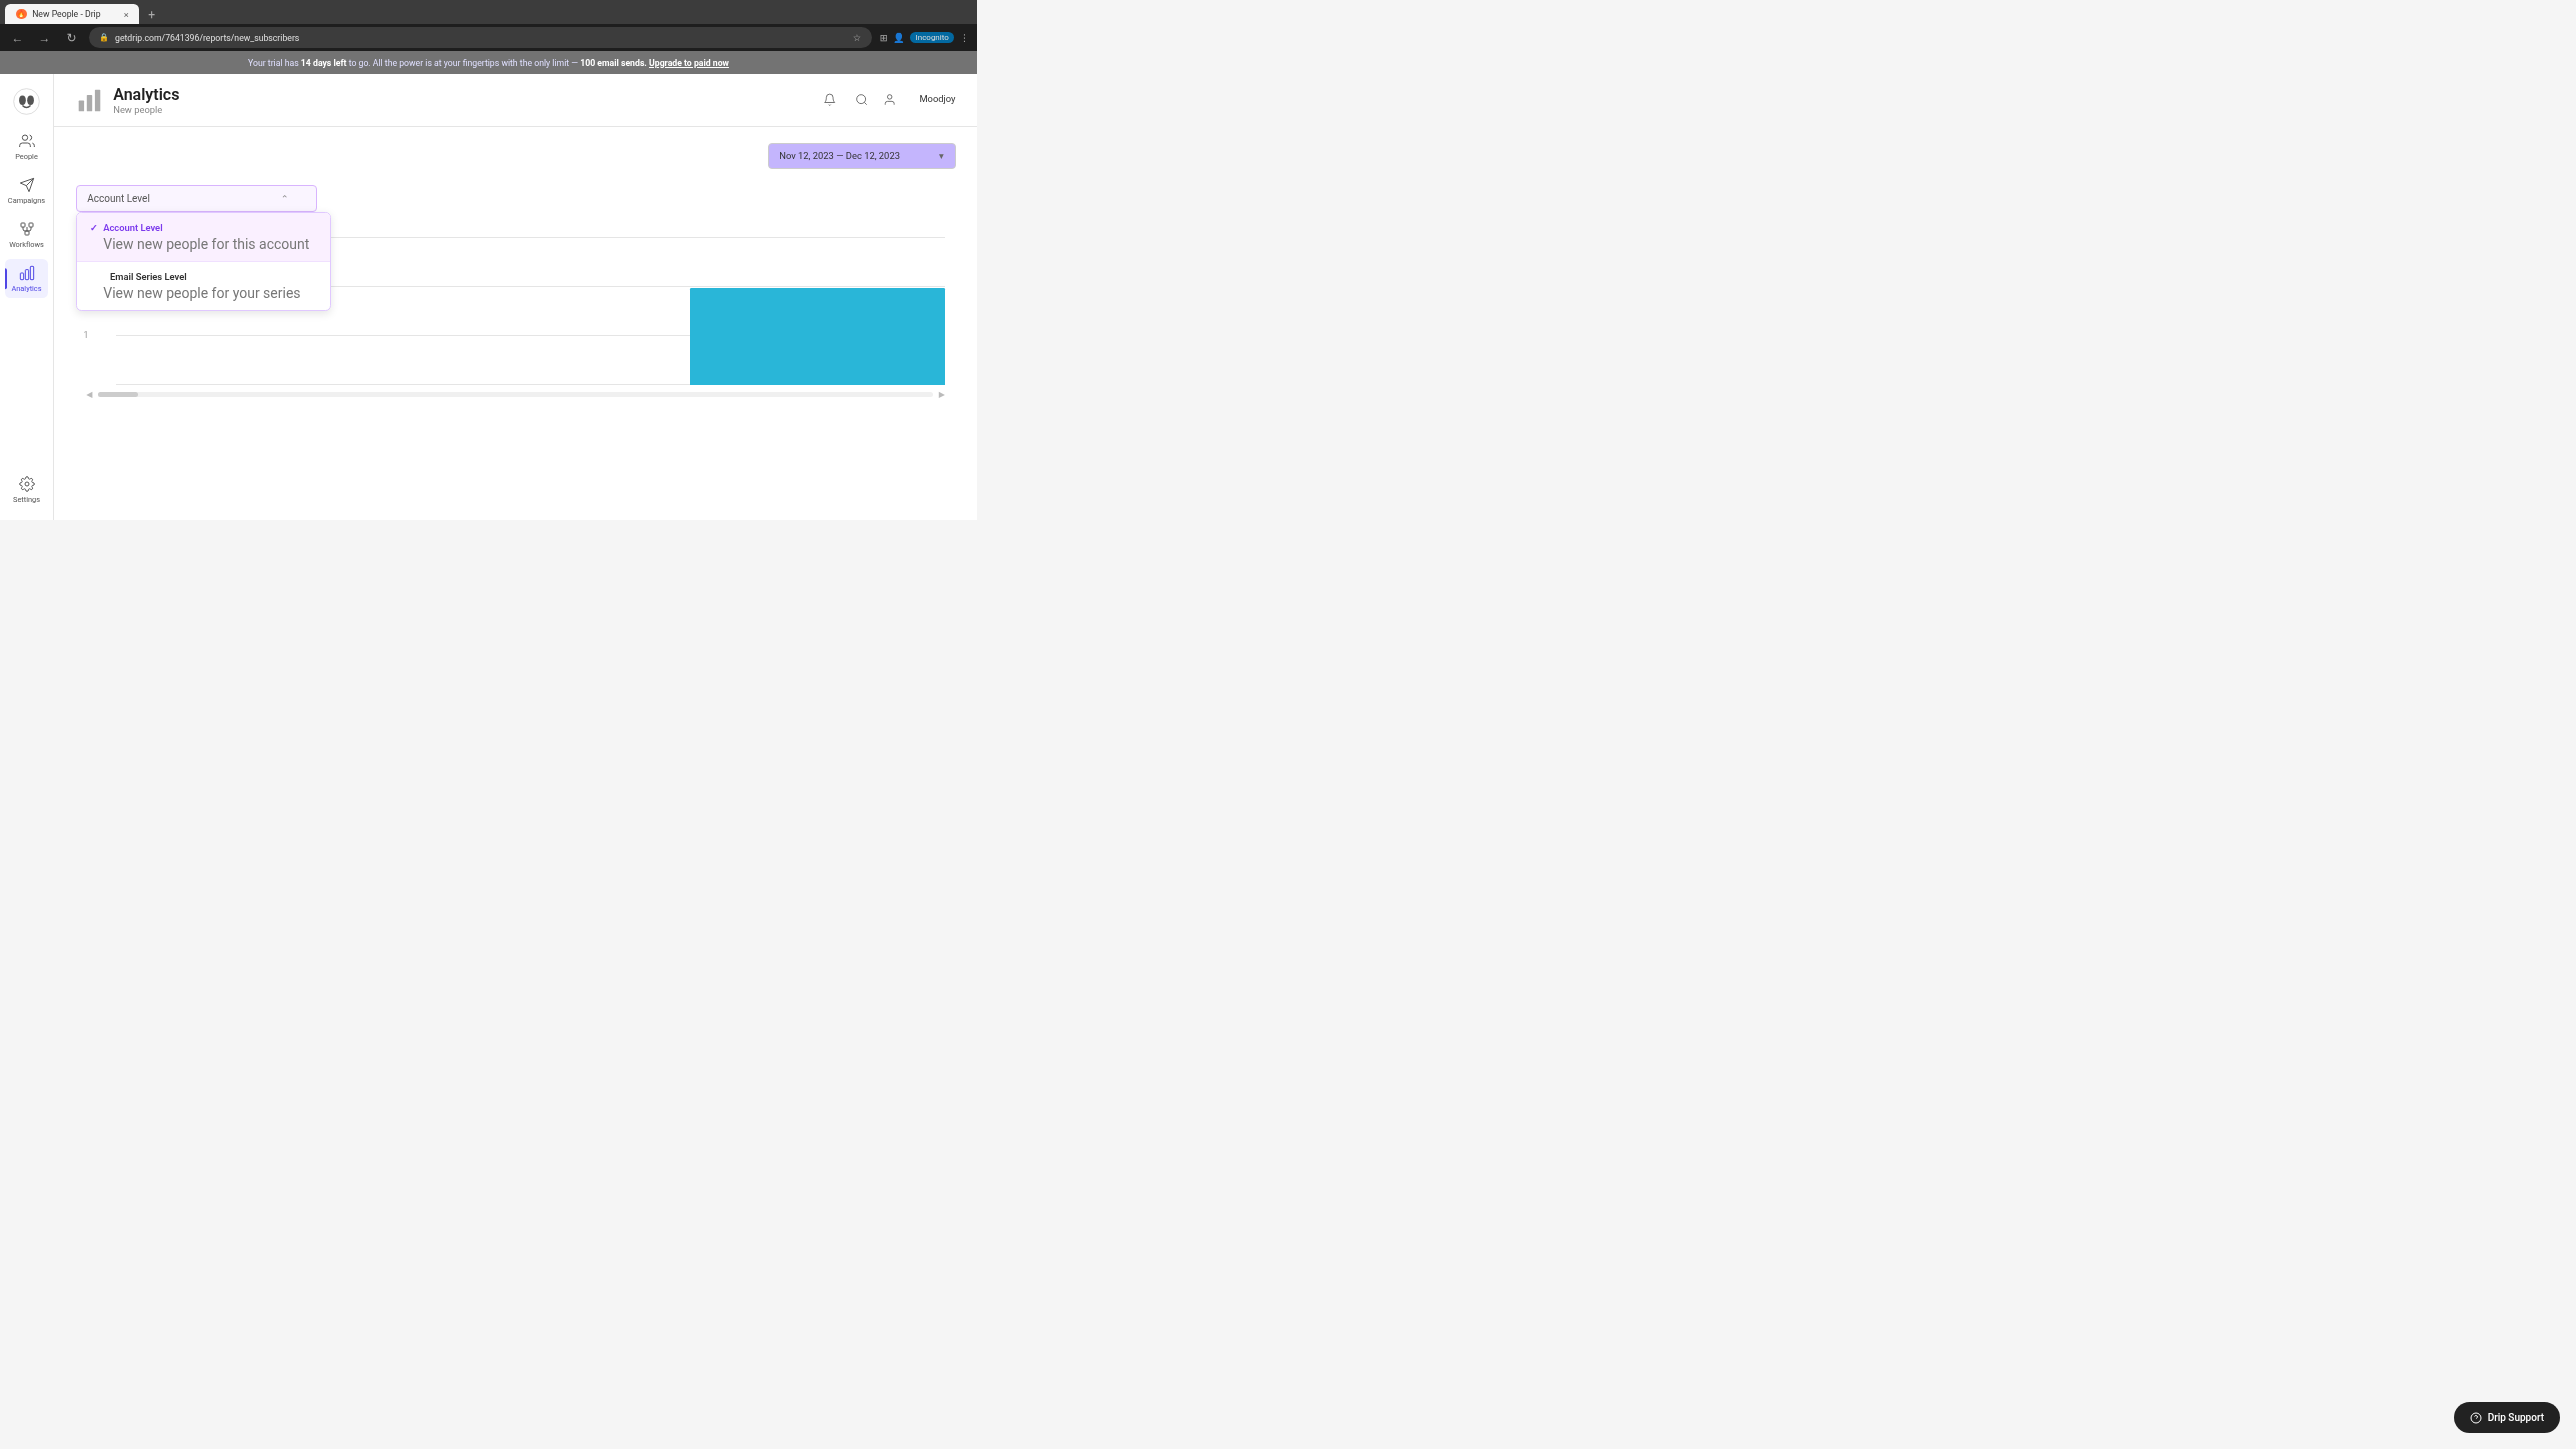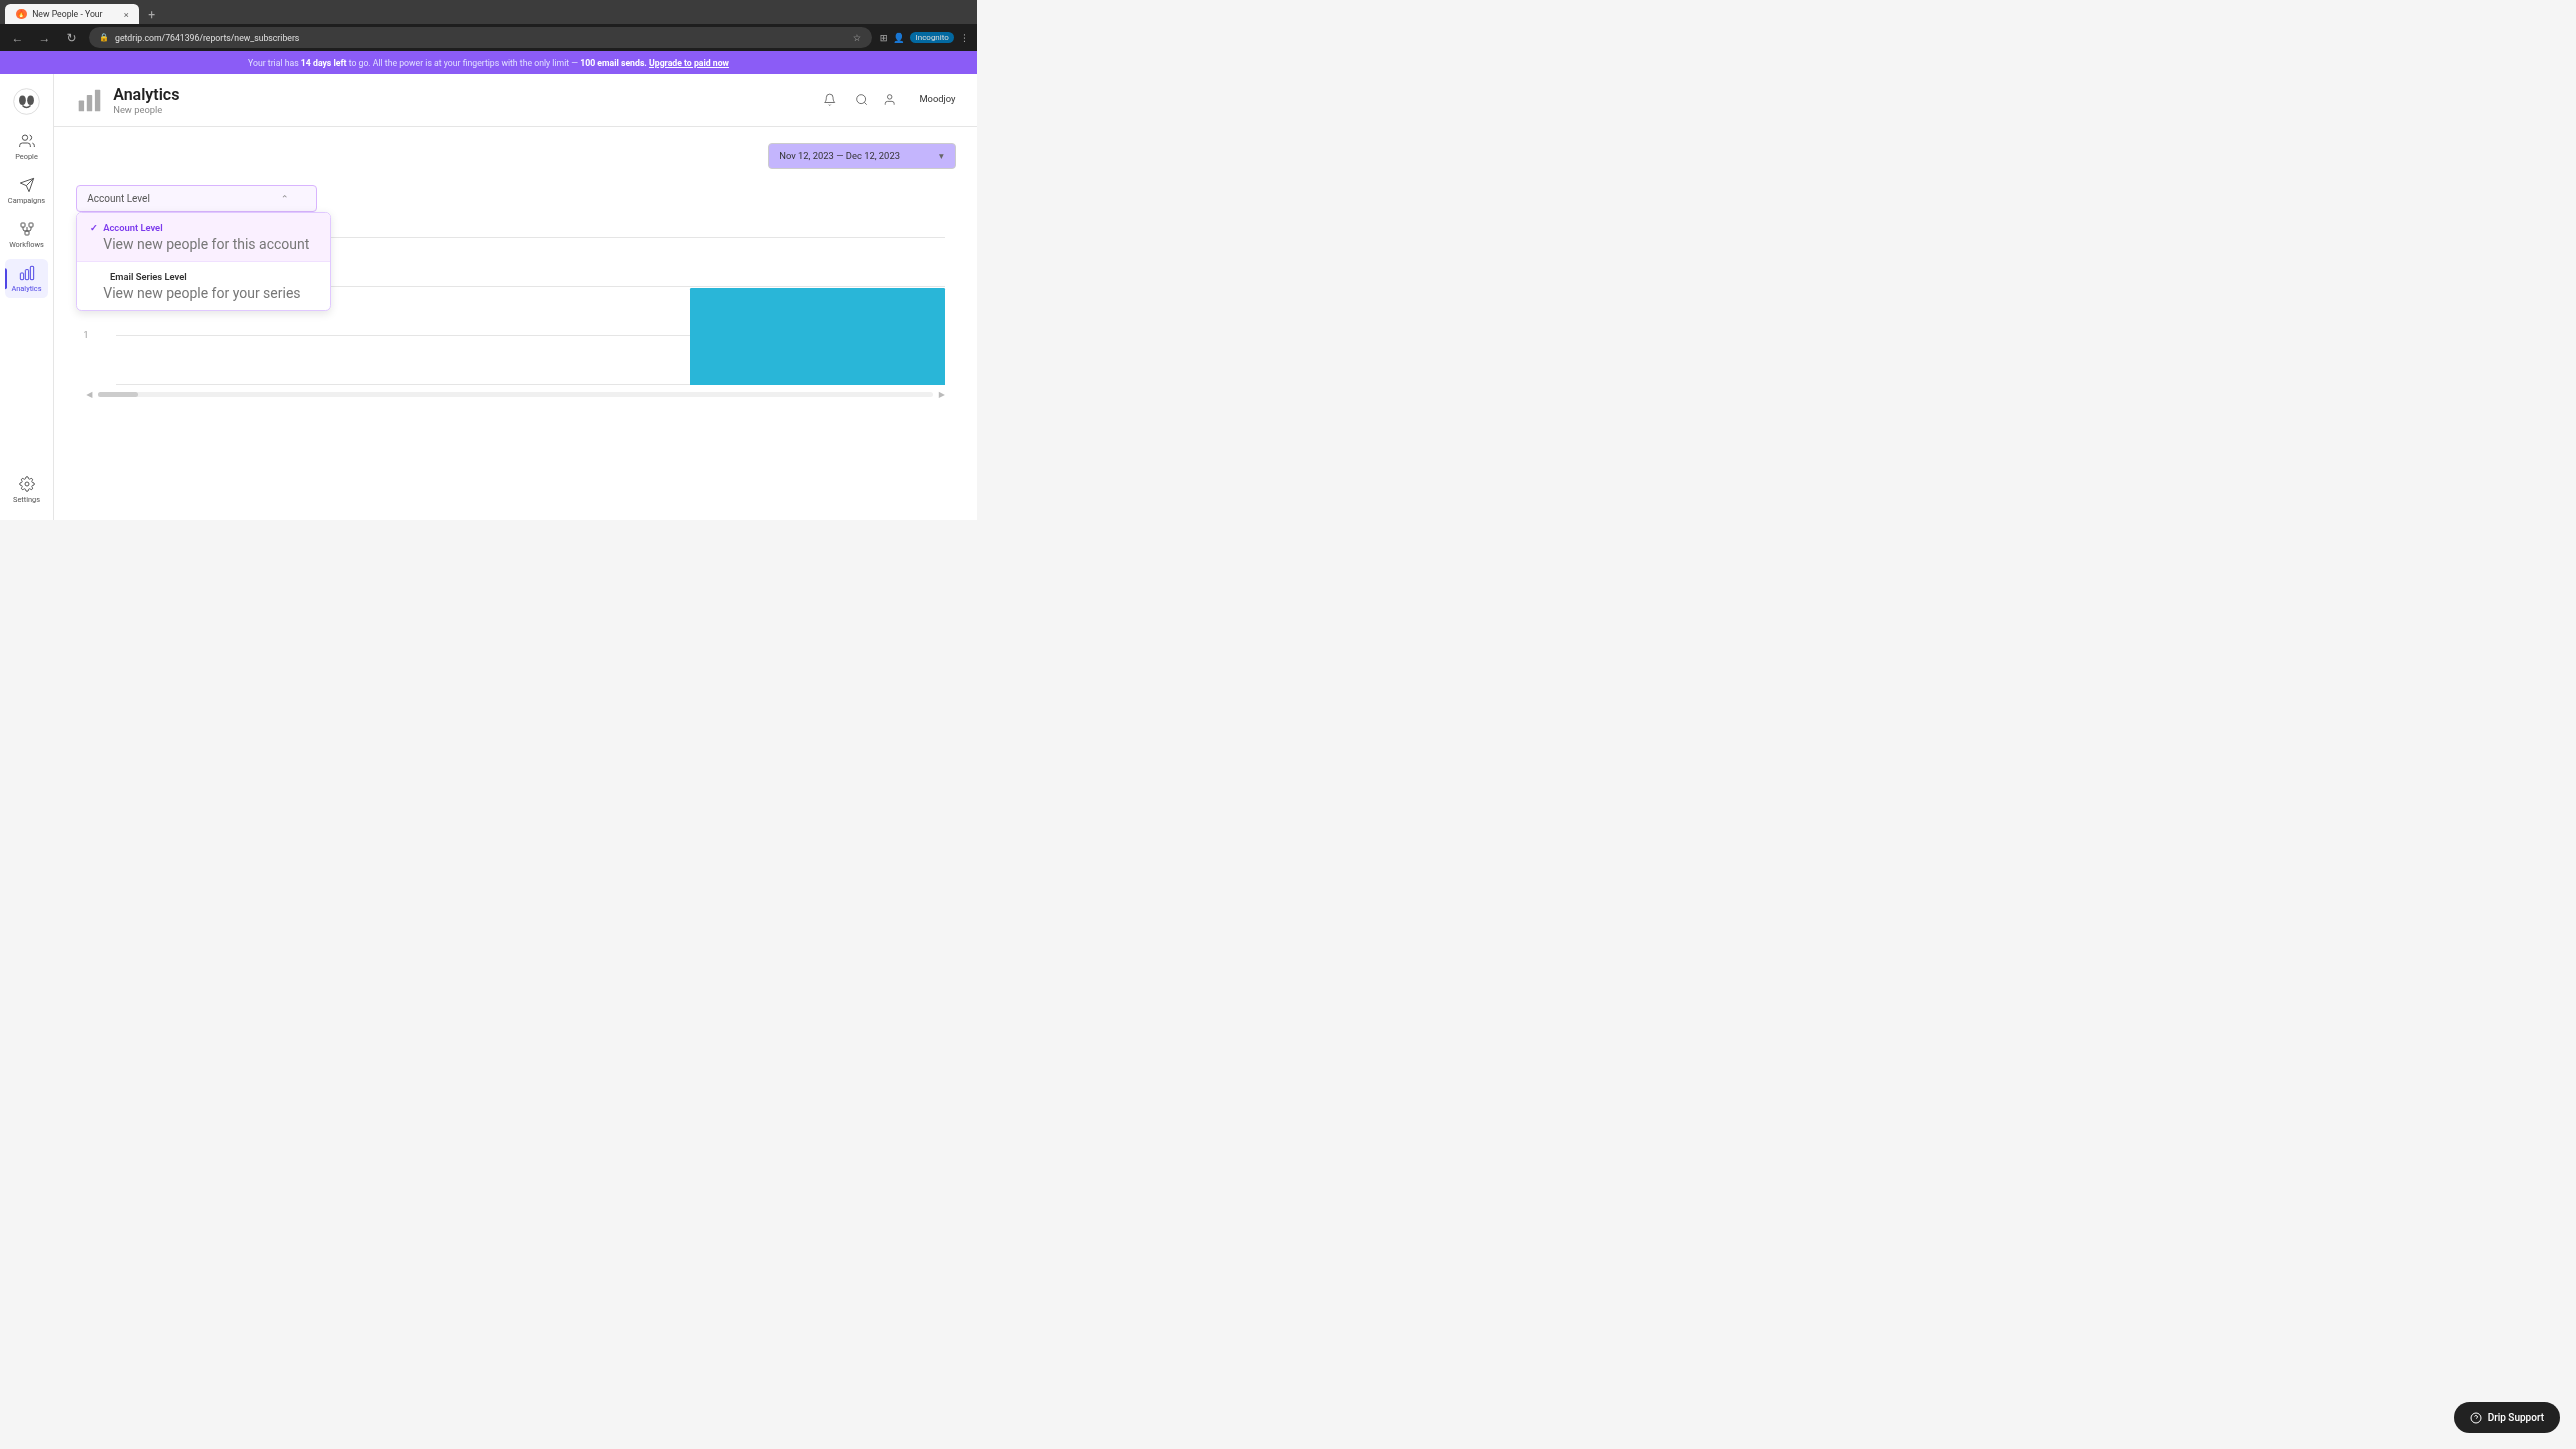"New People - Your" span { text: Your -> Drip }
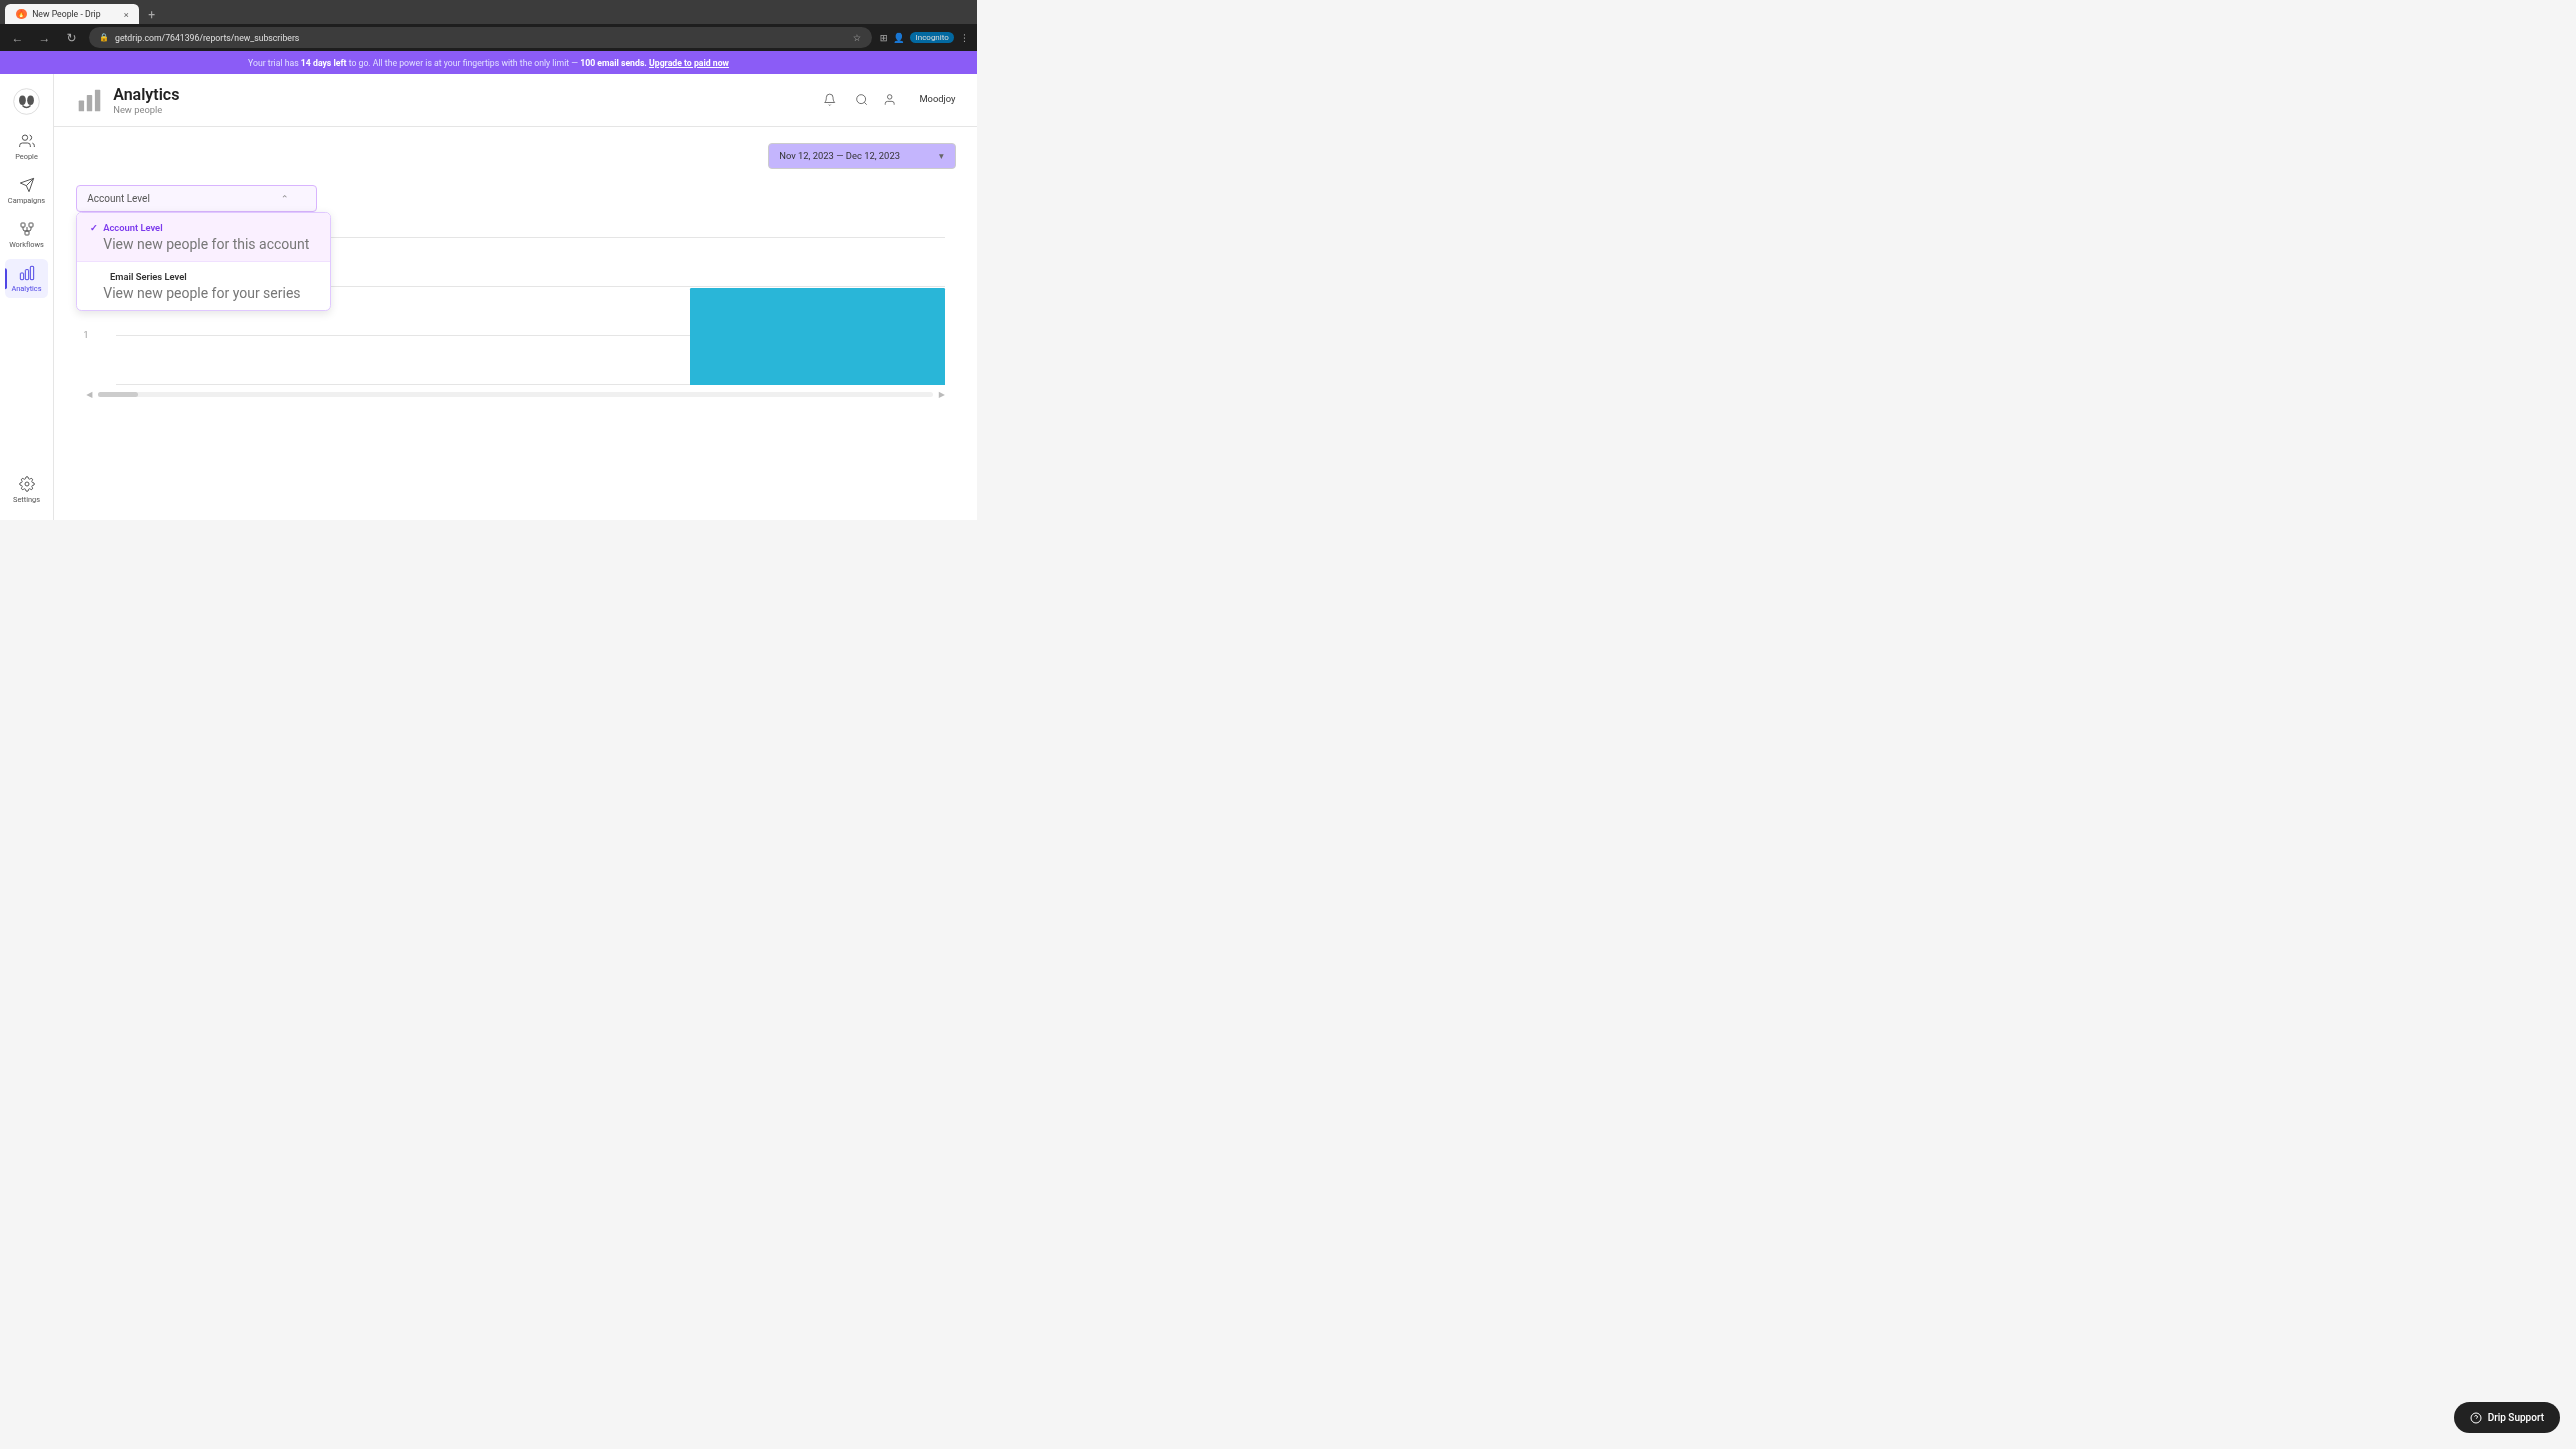"Your trial has 14 days" .trial-banner { background: #8b5cf6 -> #737373 }
